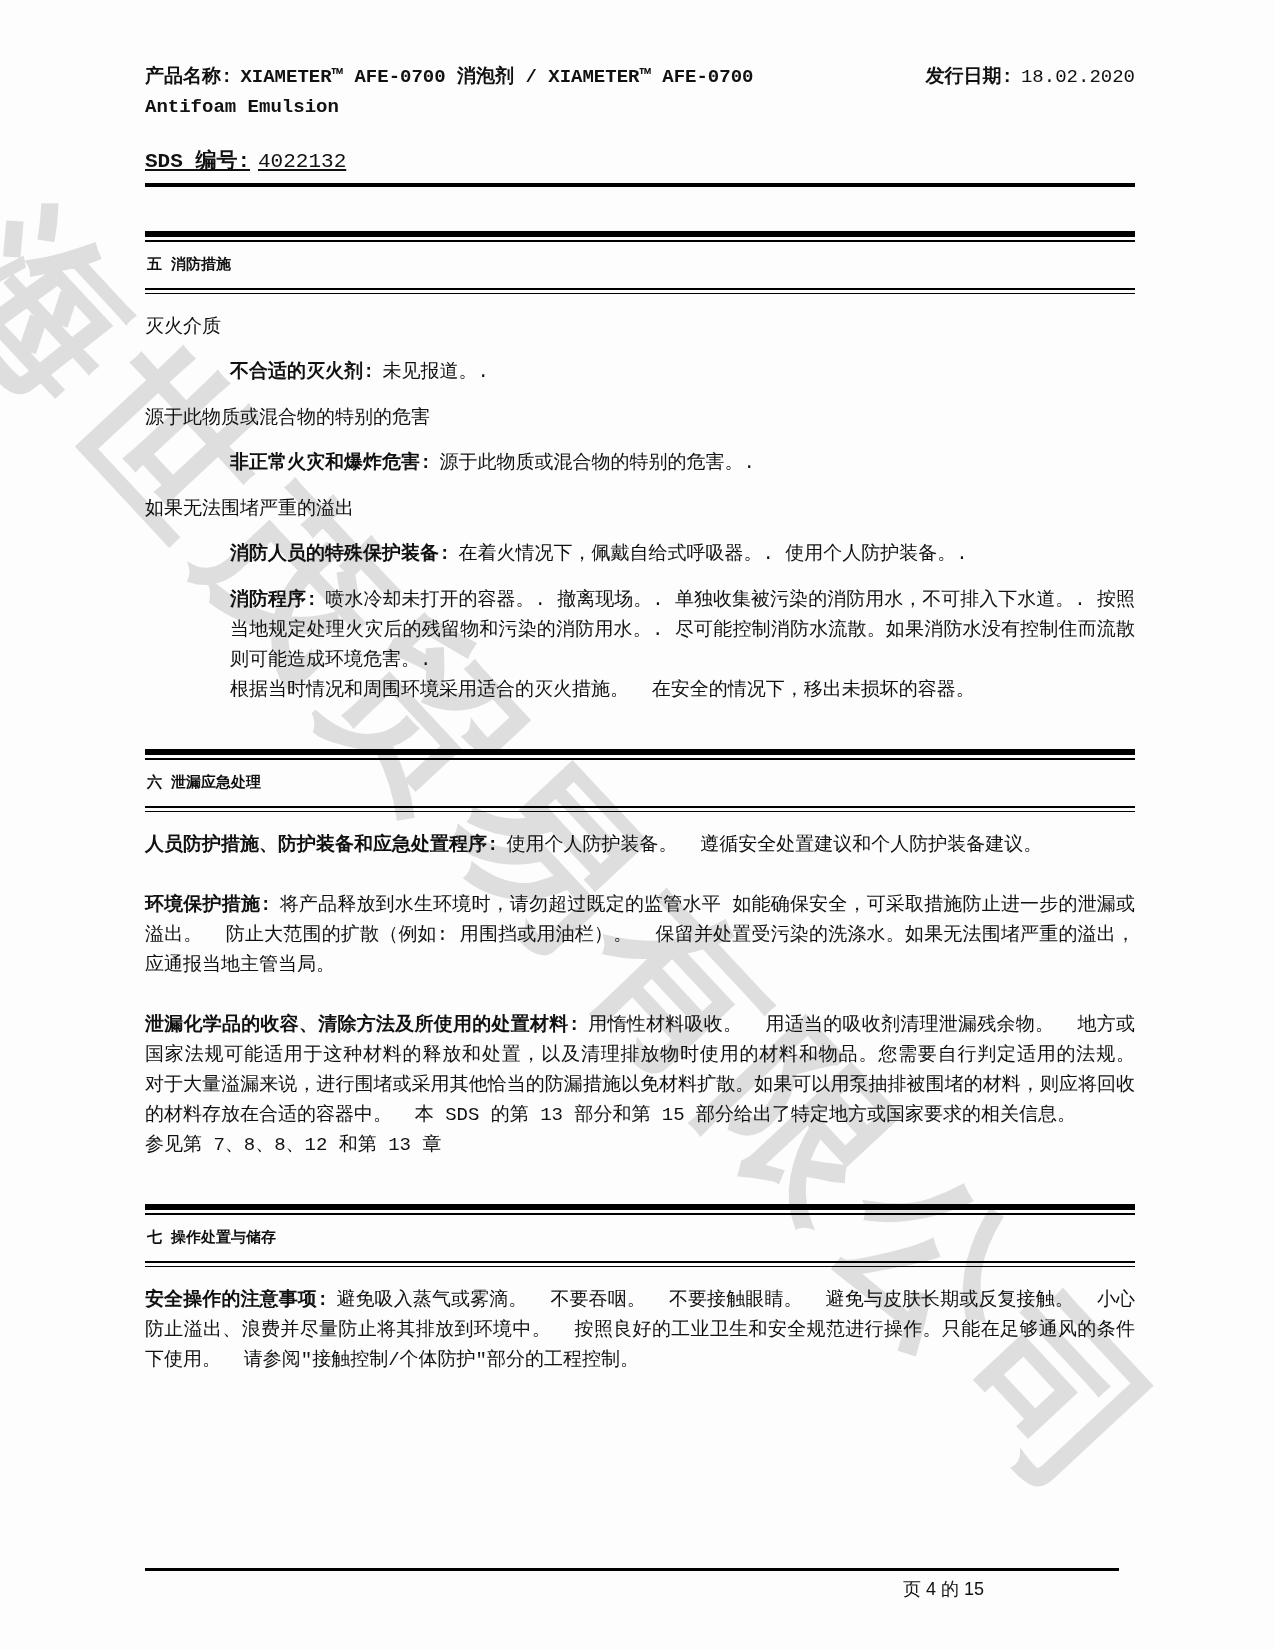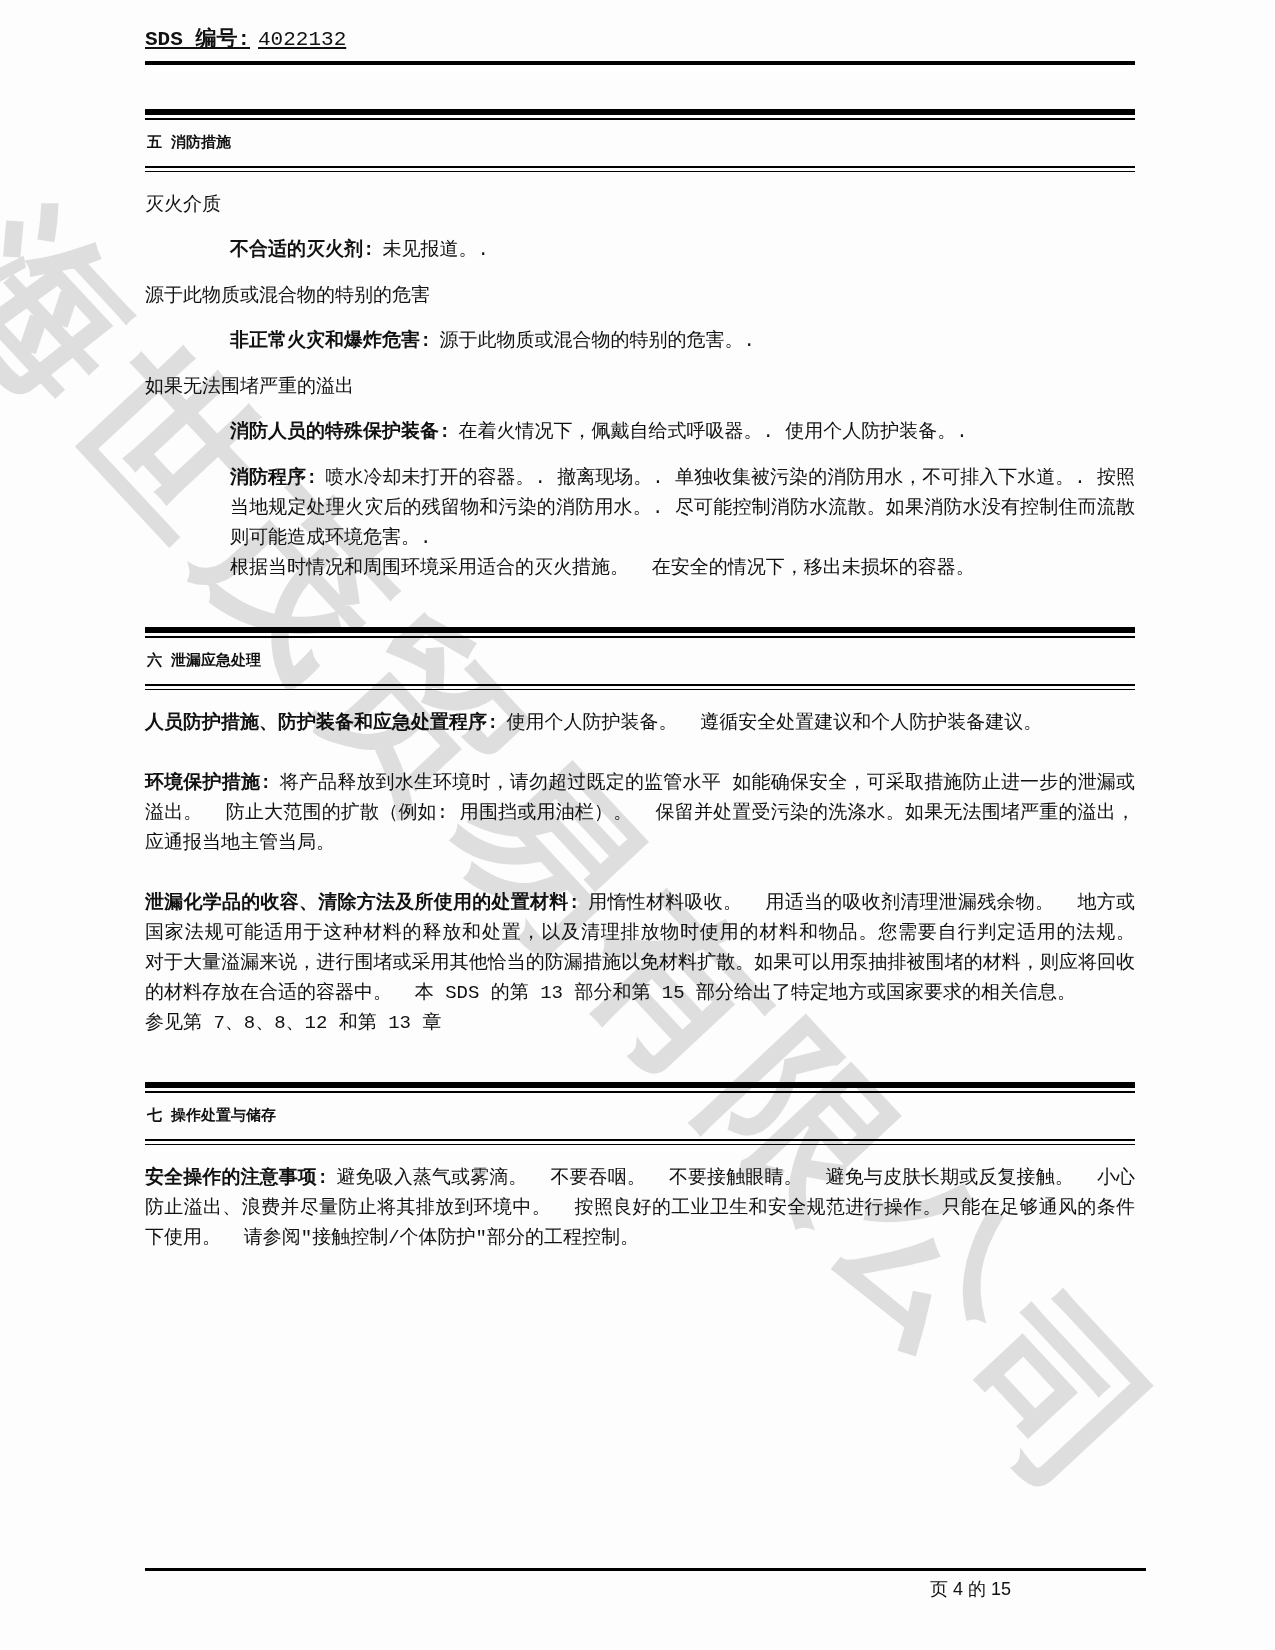"产品名称: XIAMETER™ AFE-0700 消泡剂 /" div.hdr-row { html: none -> <div> <div> <span>产品名称:</span><span>XIAMETER™ AFE-0700 消泡剂 / XIAMETER™ AFE-0700</span><br> <span>Antifoam Emulsion</span> </div> <div> <span>发行日期:</span><span>18.02.2020</span> </div> </div> }
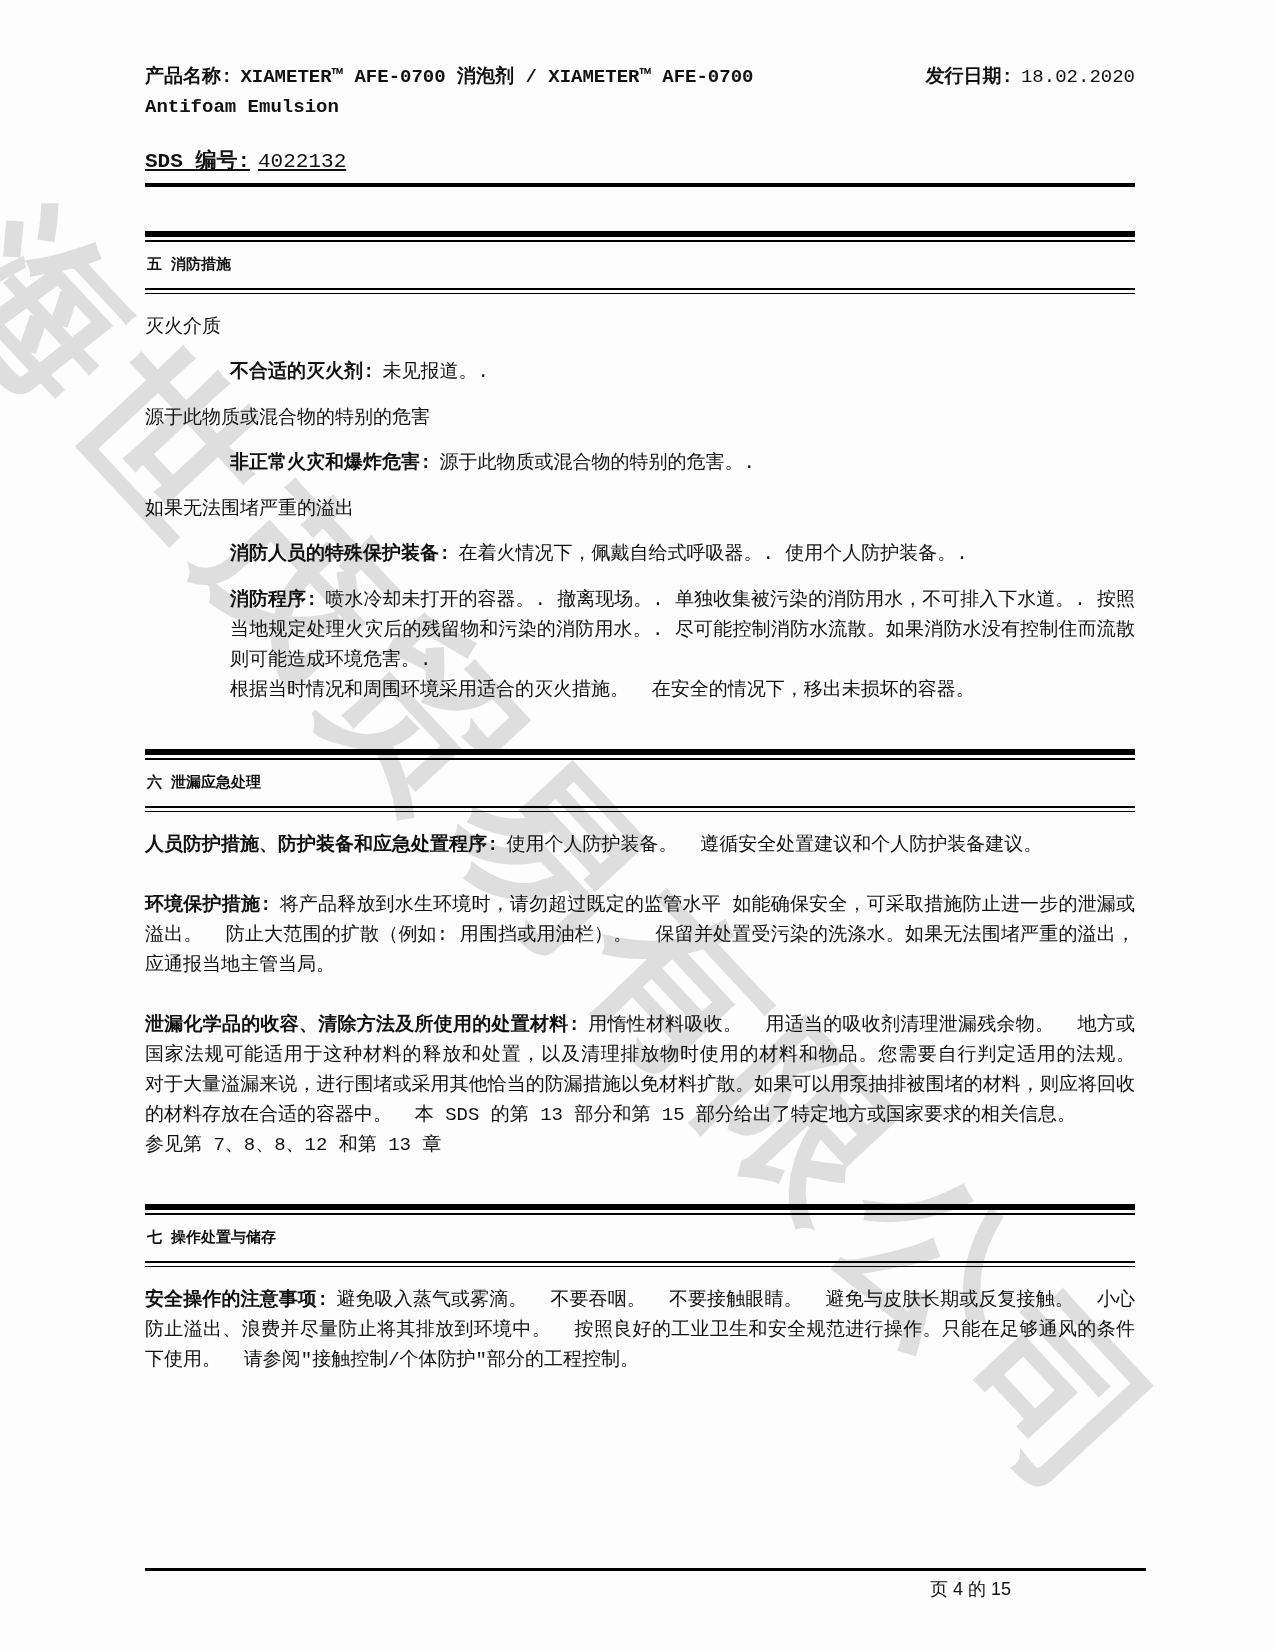"页 4 的 15" .footer { right: 129px -> 156px }
